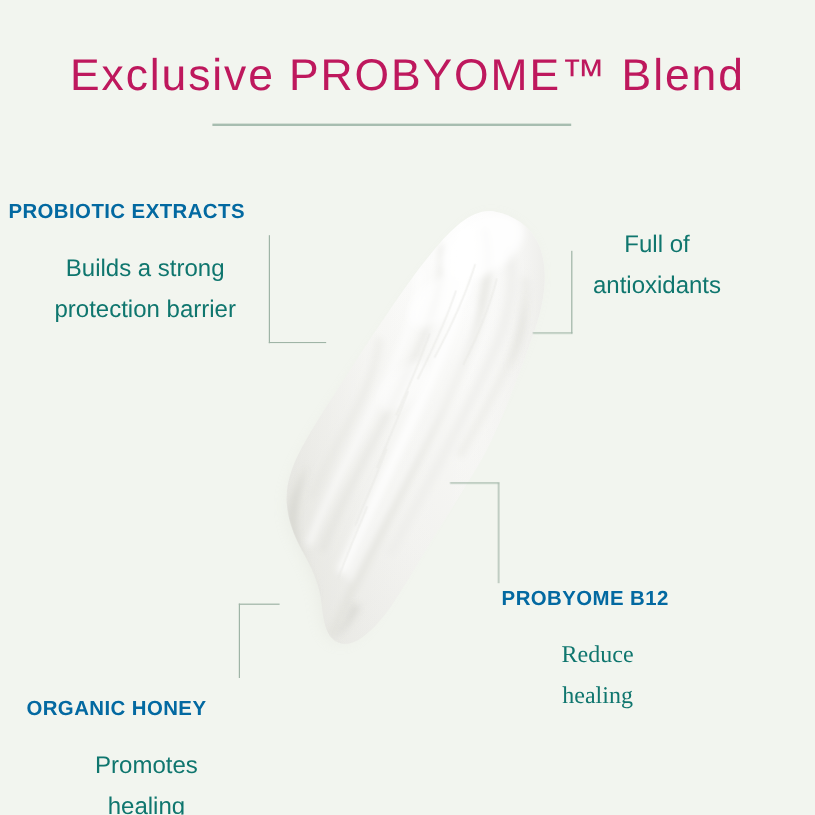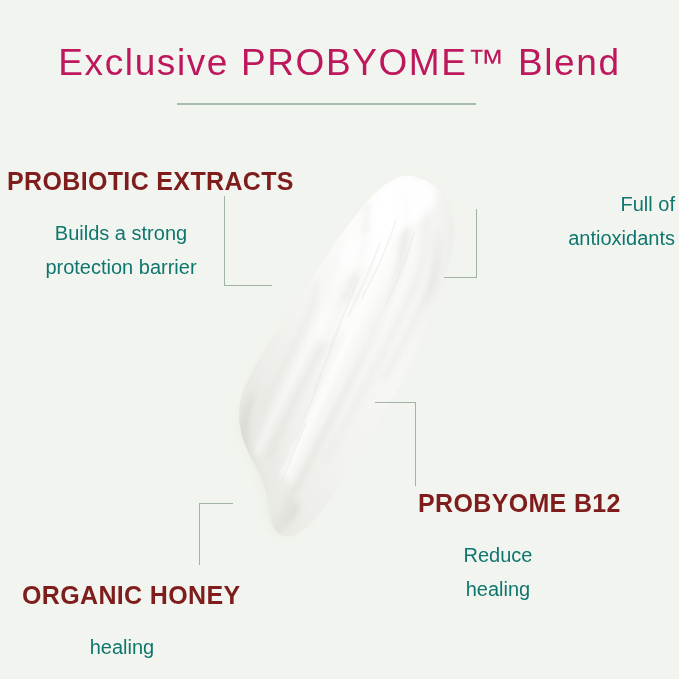"PROBIOTIC EXTRACTS" .callout .heading { color: #7f1d1d -> #0369a1; font-size: 25px -> 17px }
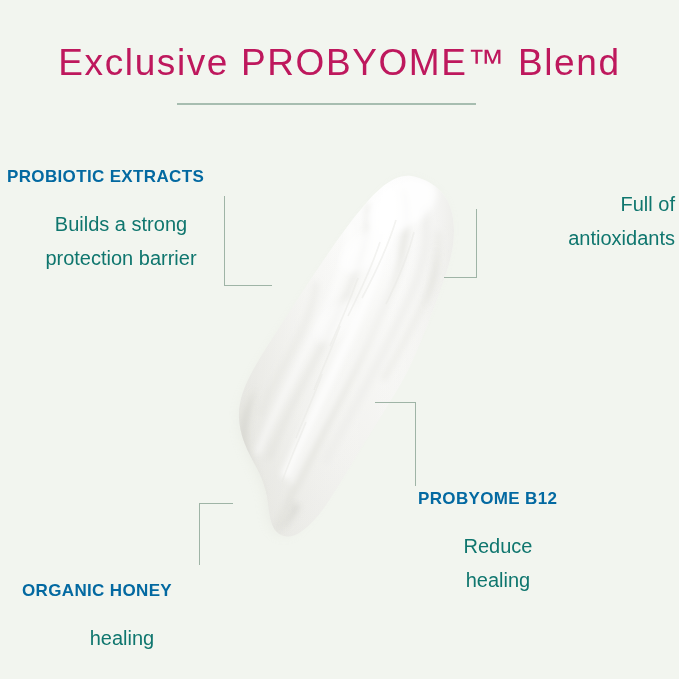"Full of" #callout-turmeric .body { text-align: right -> center }
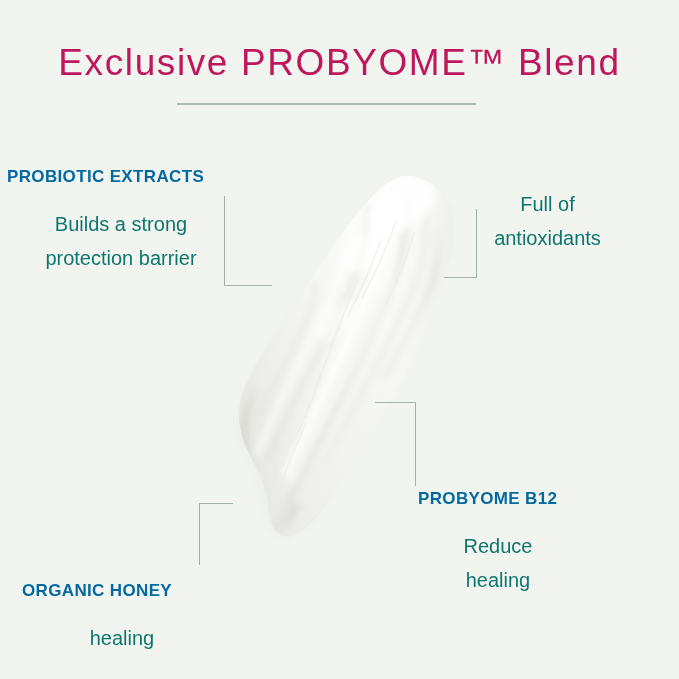"Reduce" #callout-vitamin .body { font-family: none -> Liberation Serif, serif }
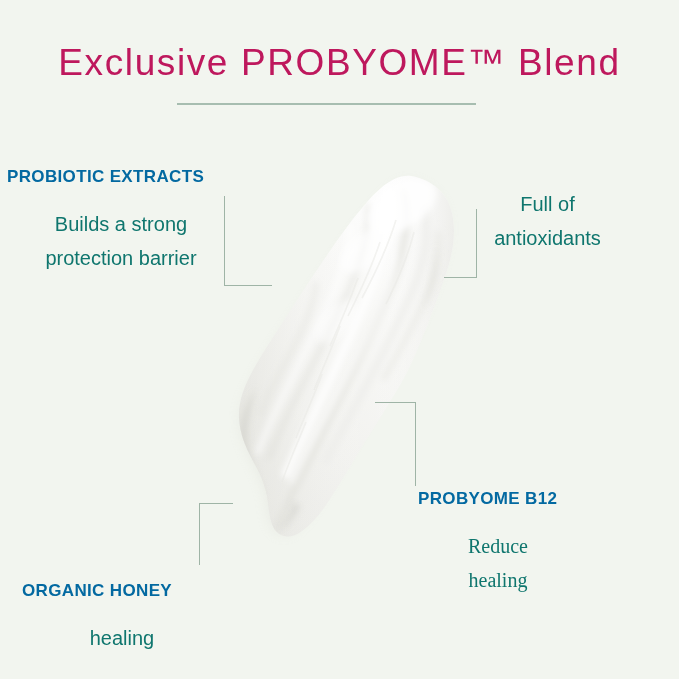"Promotes" span.line { html: none -> <span>Promotes</span> }
